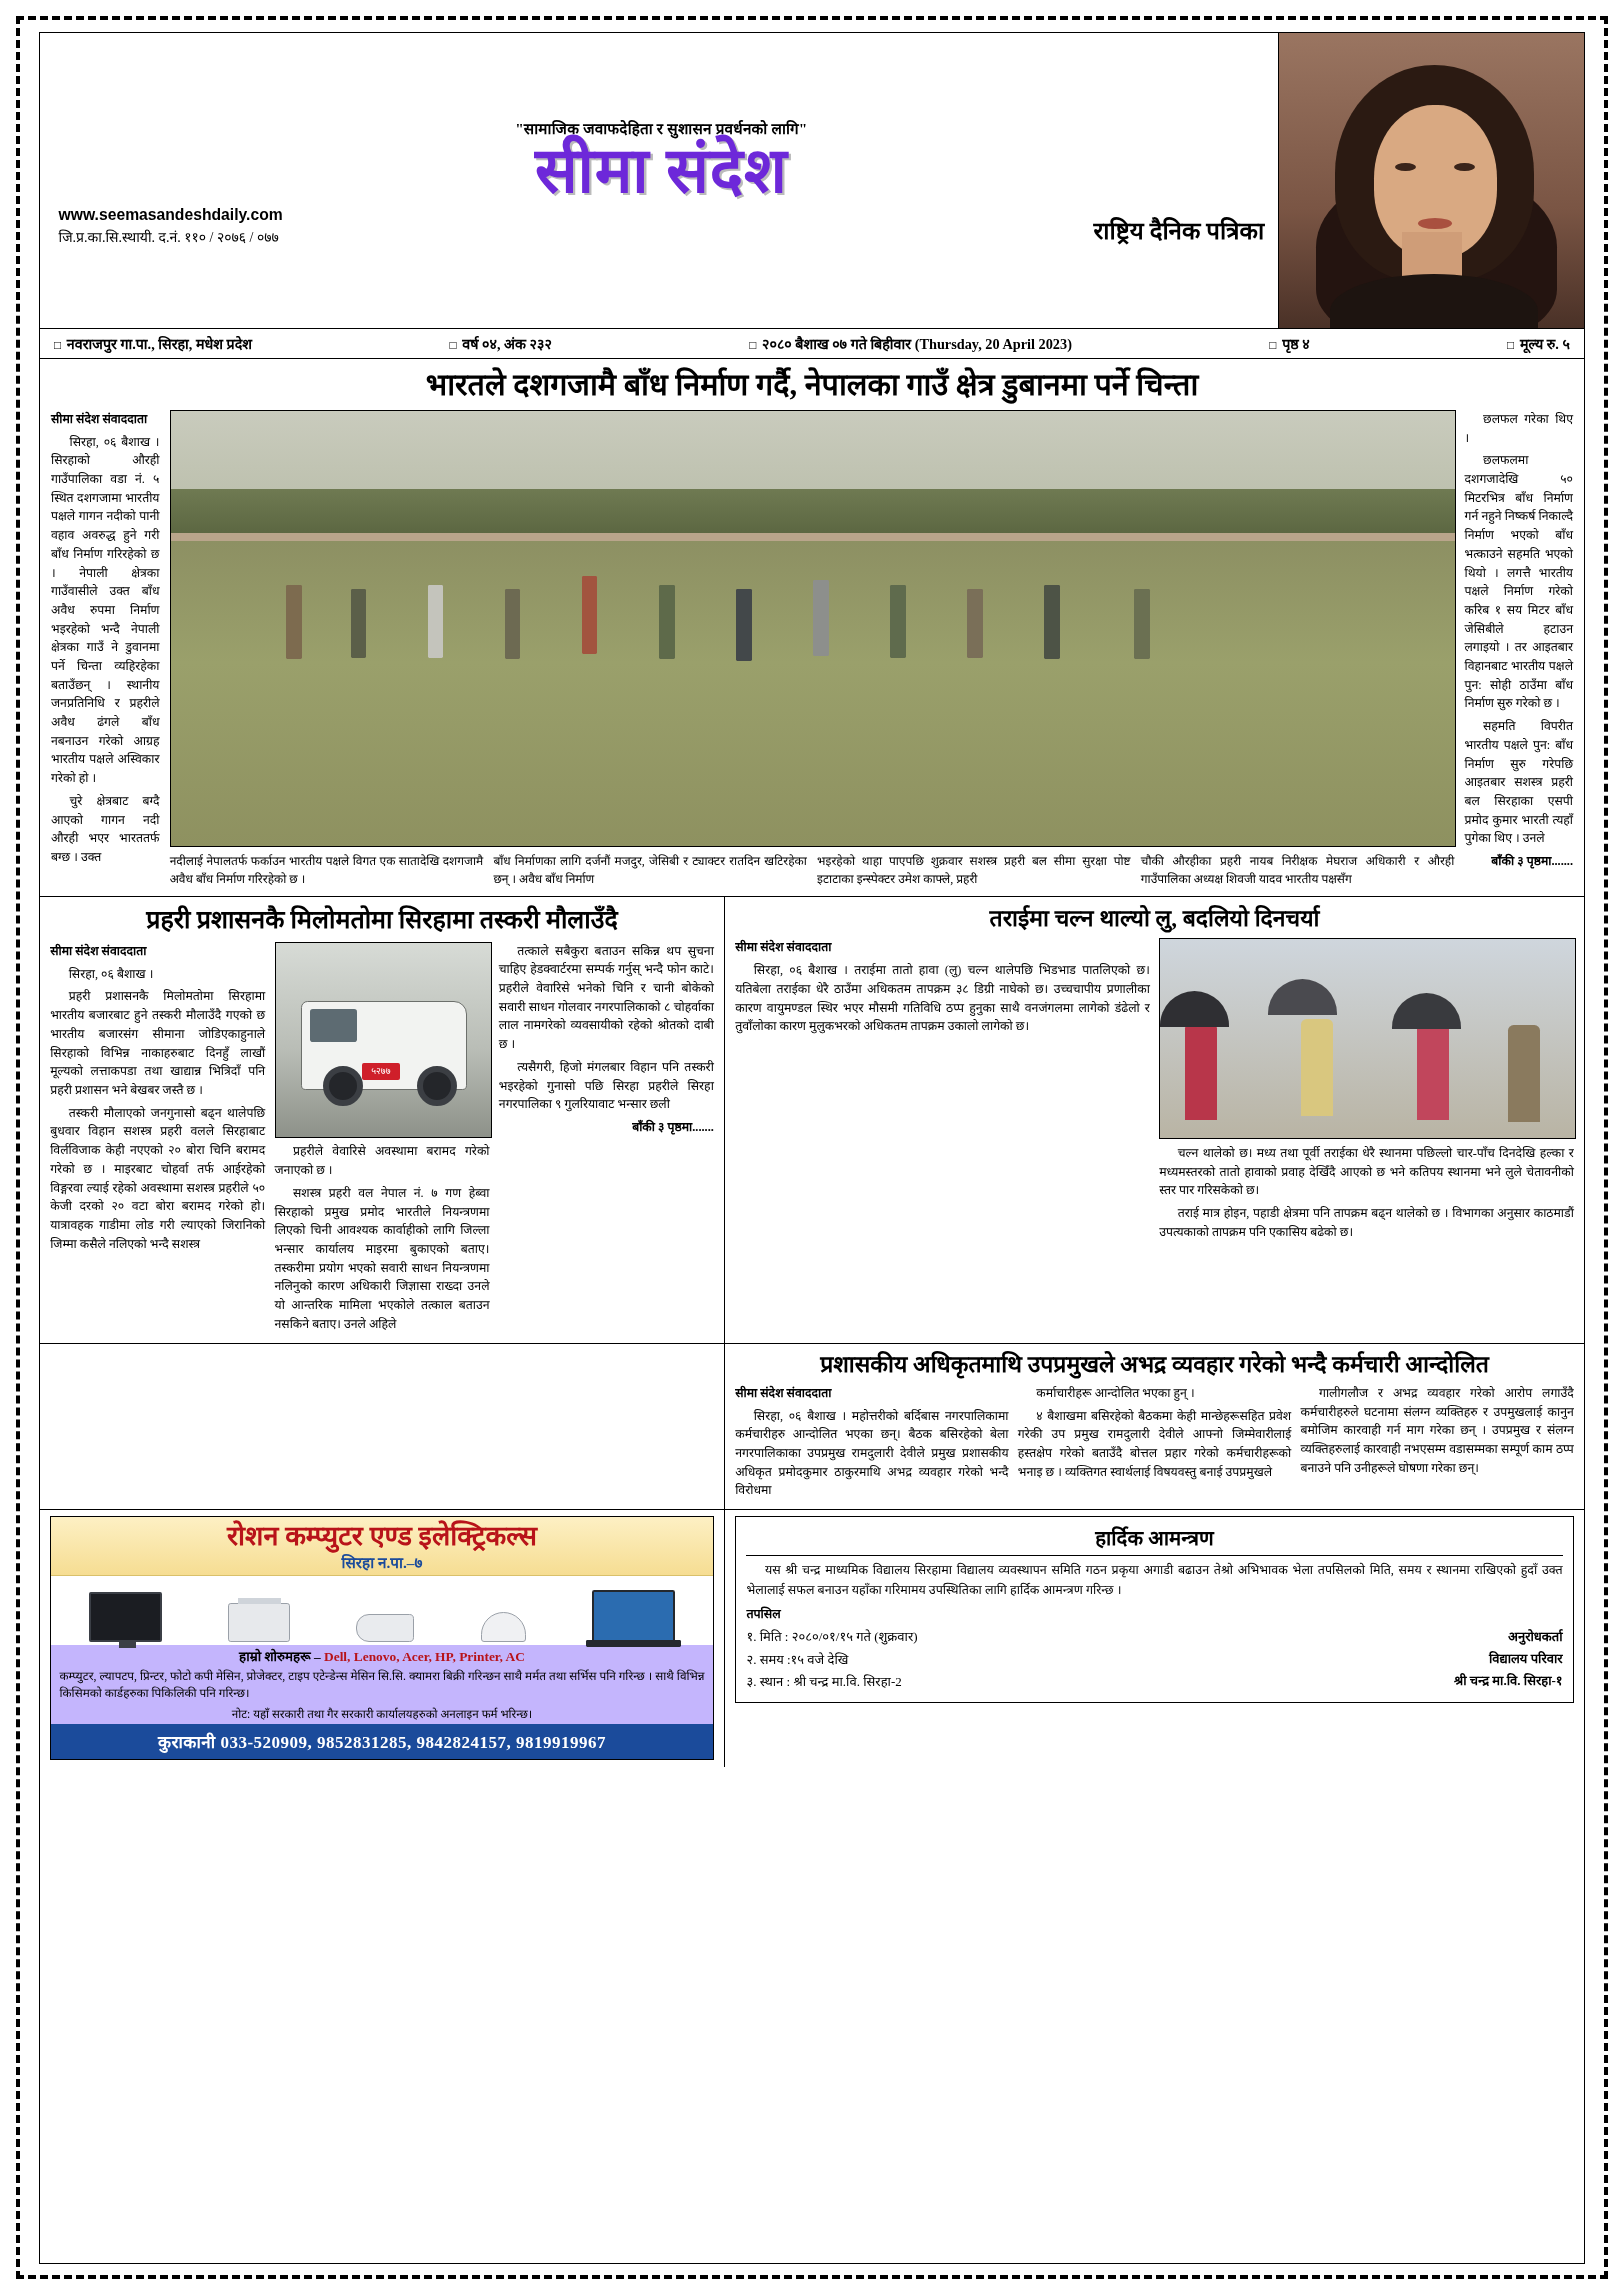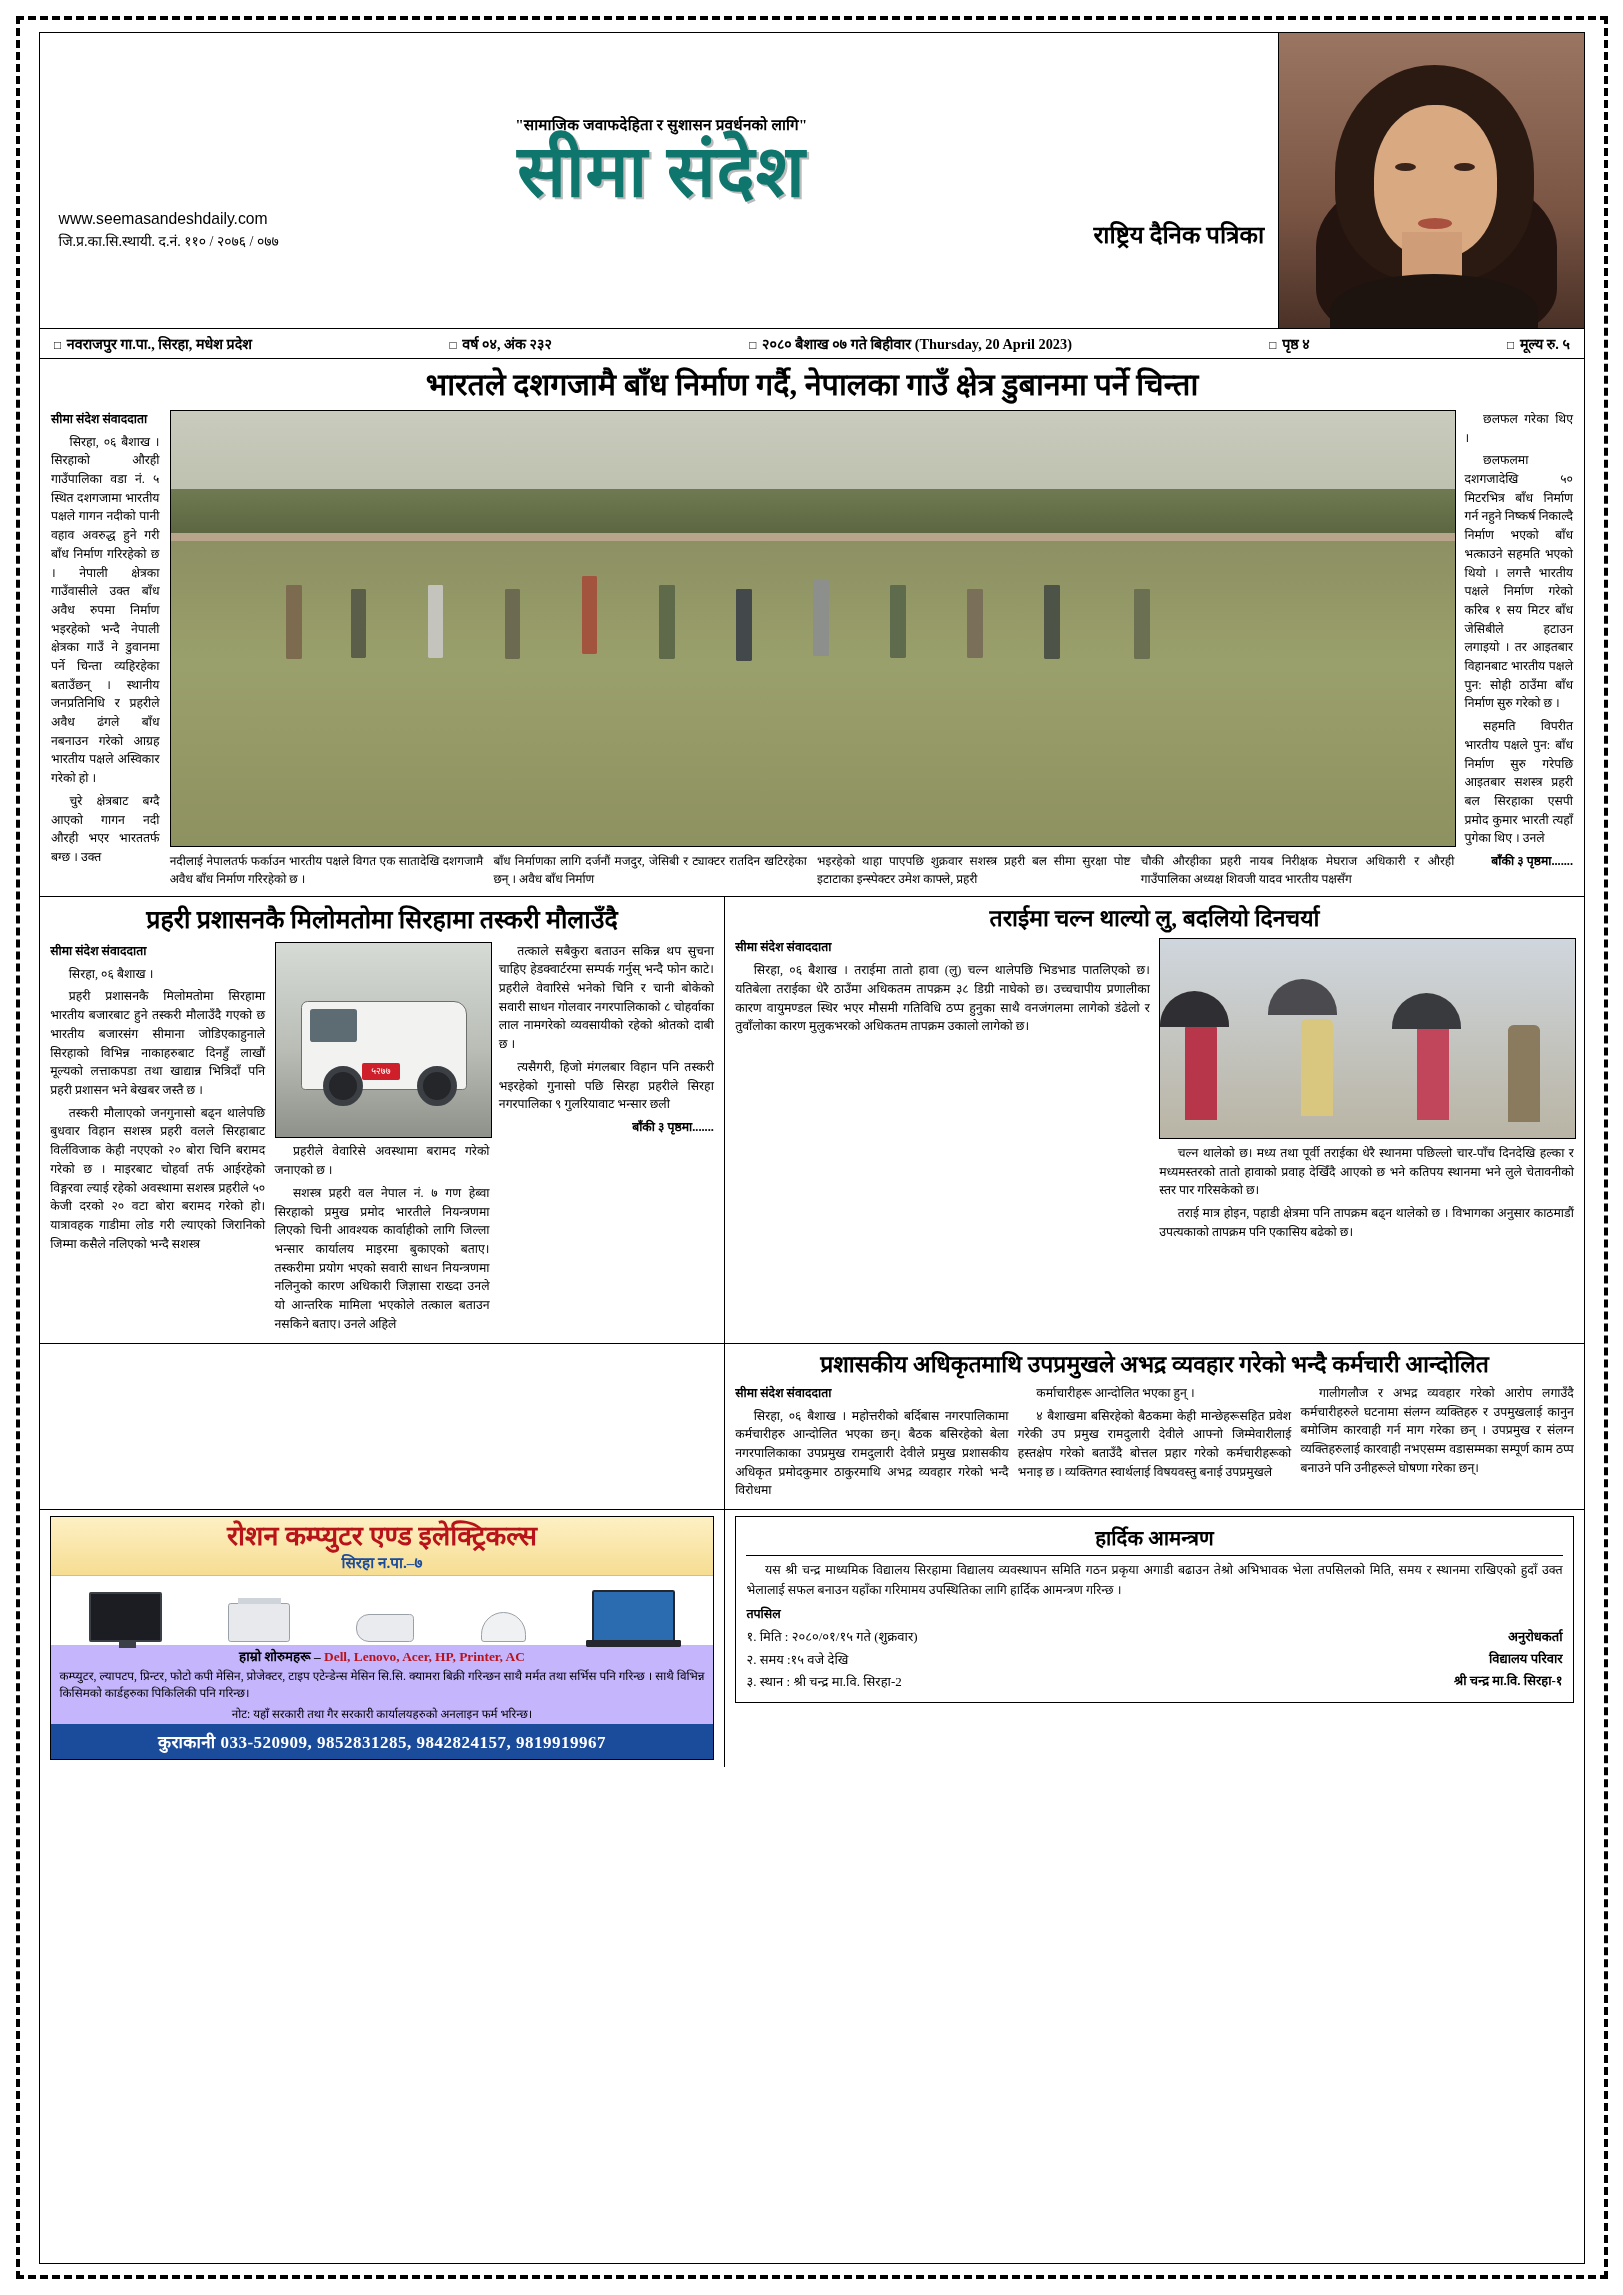"सीमा संदेश" .paper-title { color: #0f766e -> #6d28d9; font-size: 72px -> 63px }
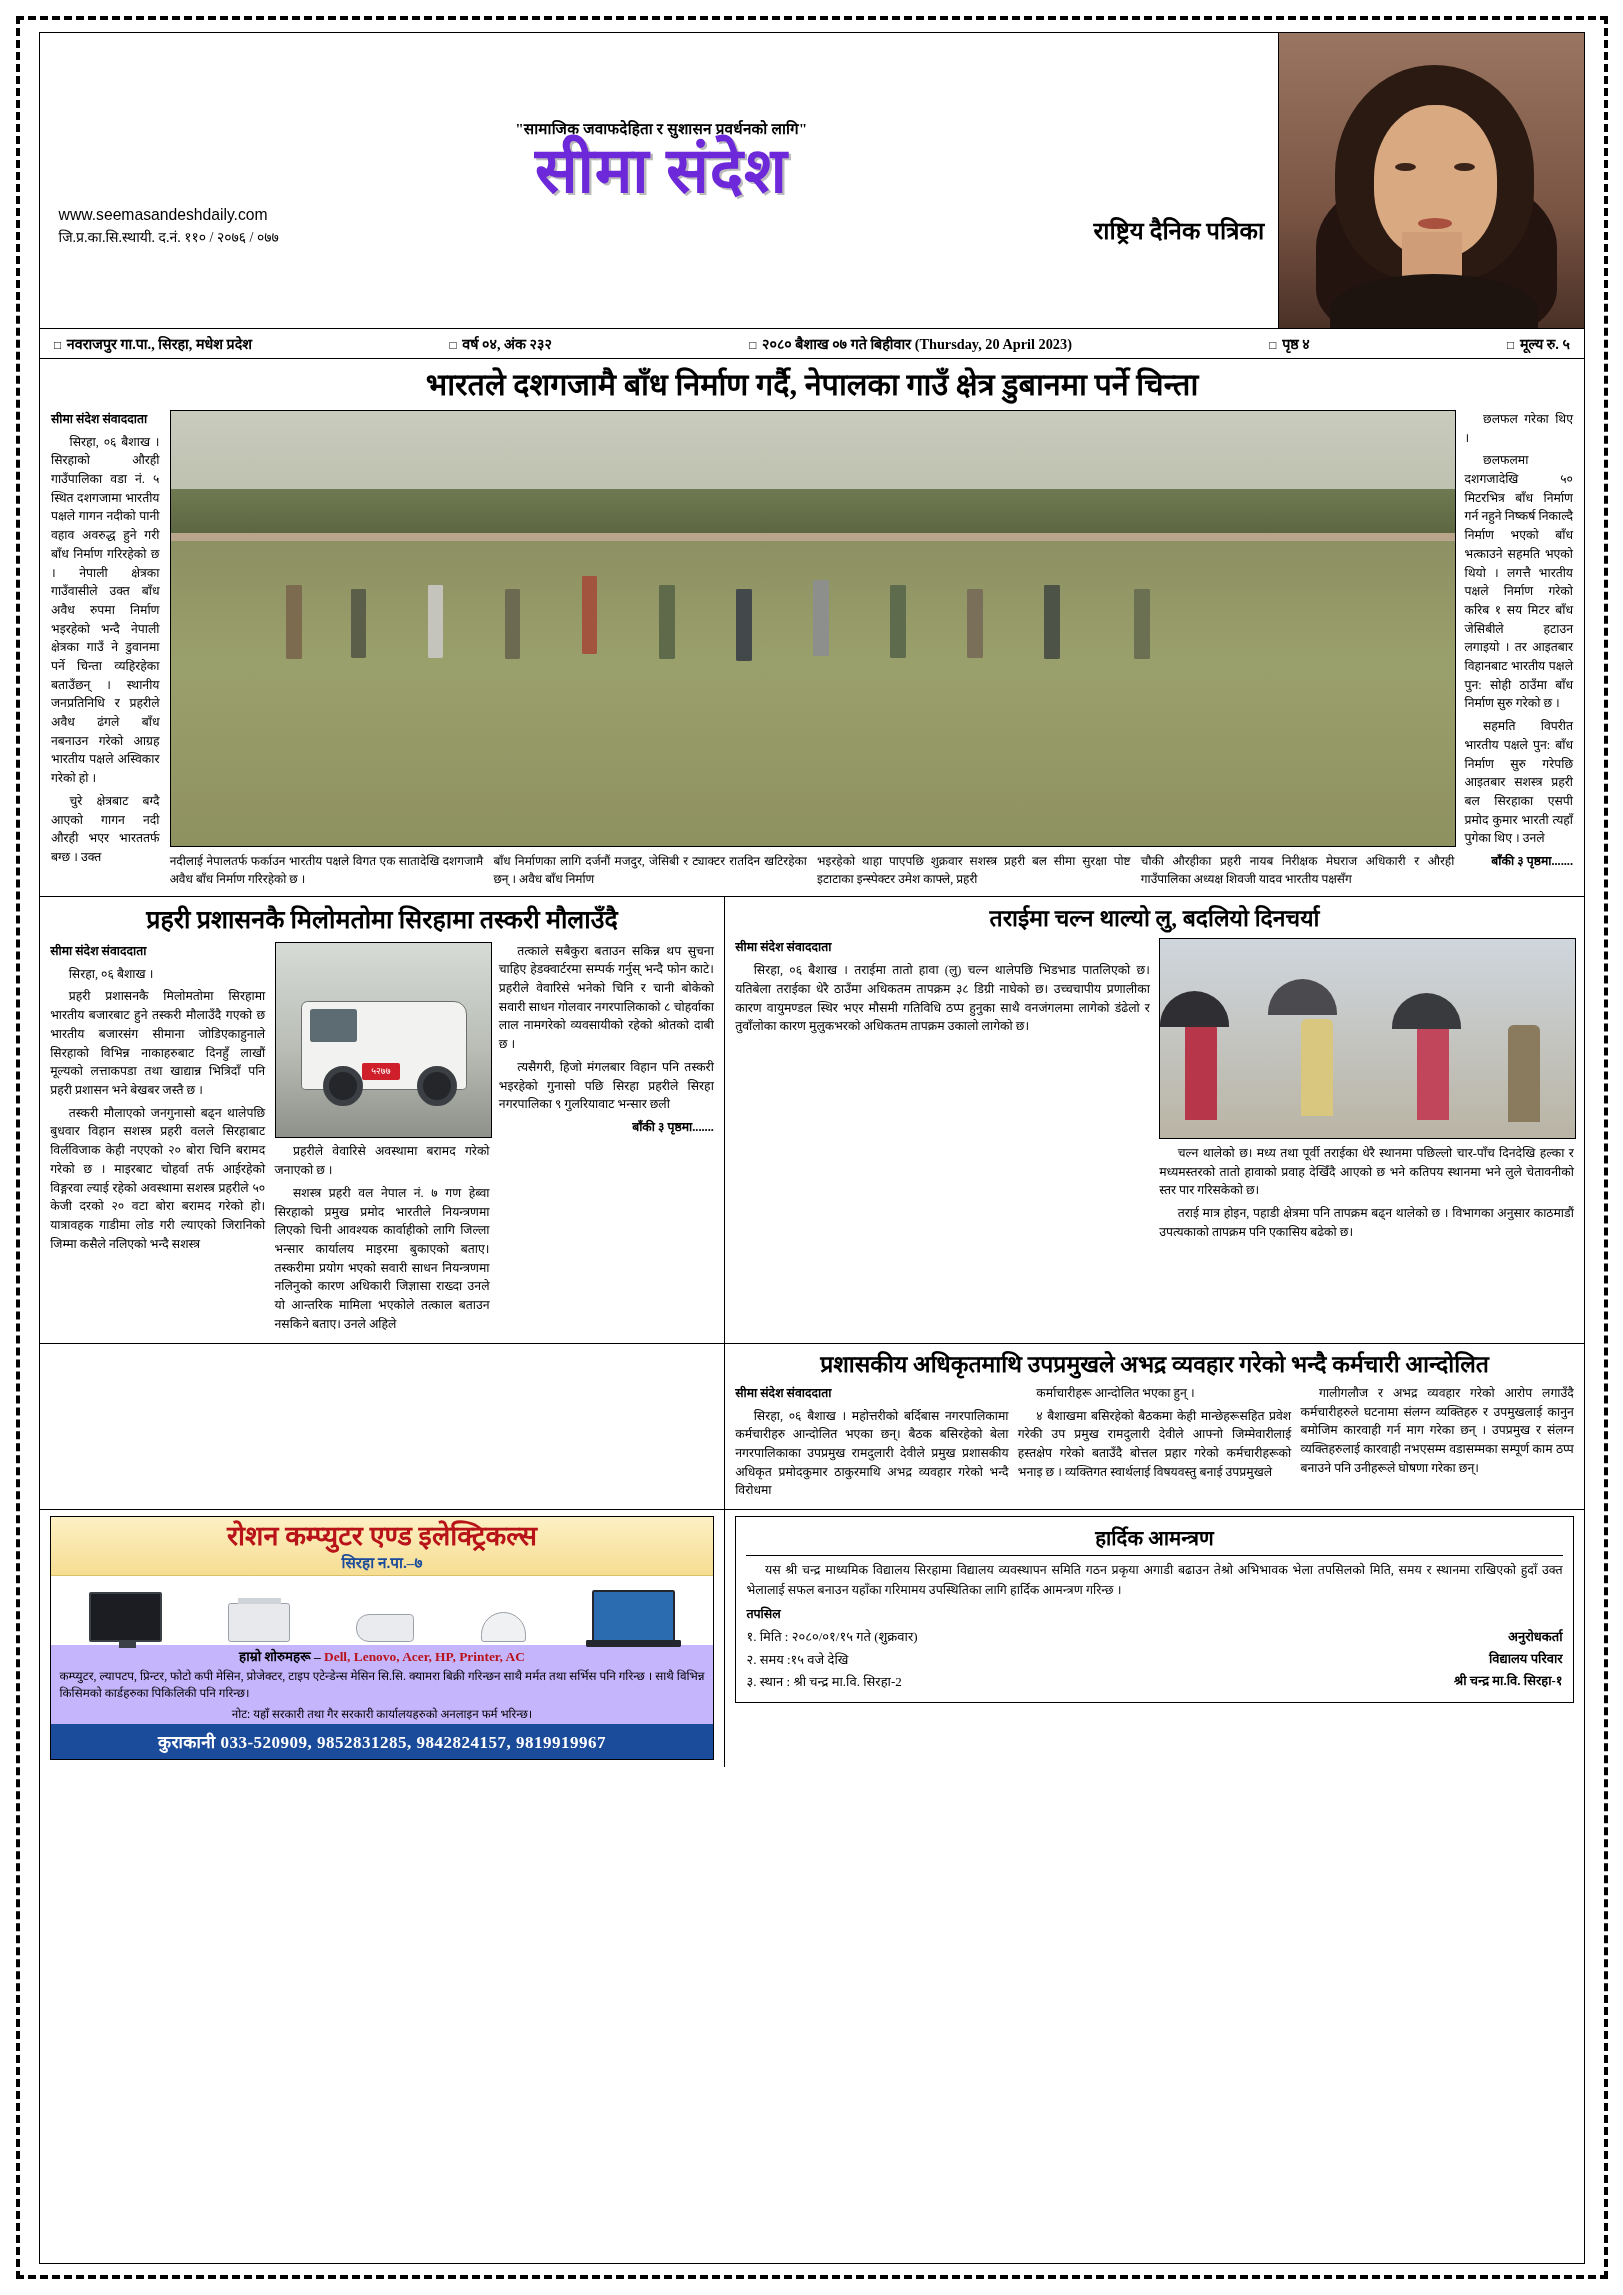"www.seemasandeshdaily.com" .website { font-weight: normal -> bold }
